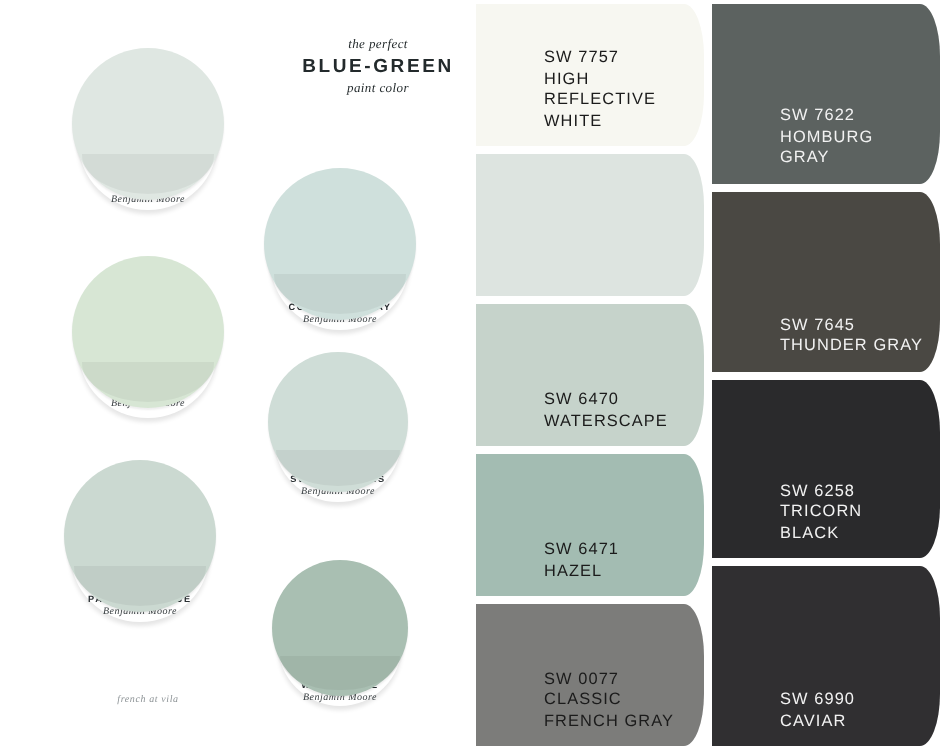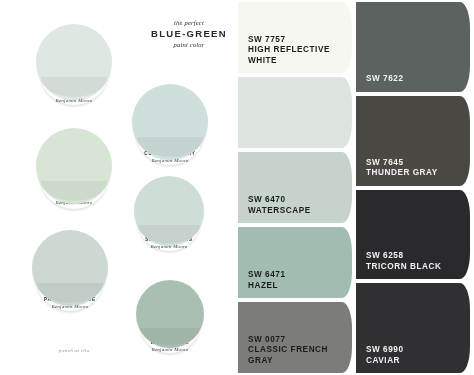"SW 7757" .swatch .sw-code, .swatch .sw-name { font-weight: 700 -> 400; margin-left: none -> 24px }
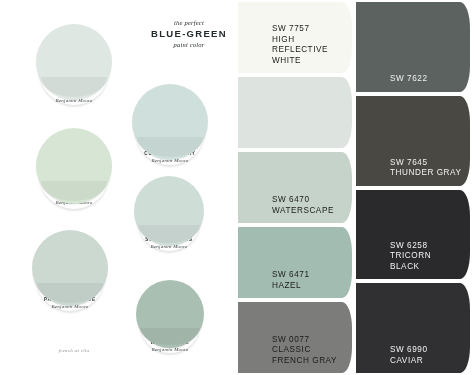"HOMBURG GRAY" span.sw-name { html: none -> <span>HOMBURG GRAY</span> }
